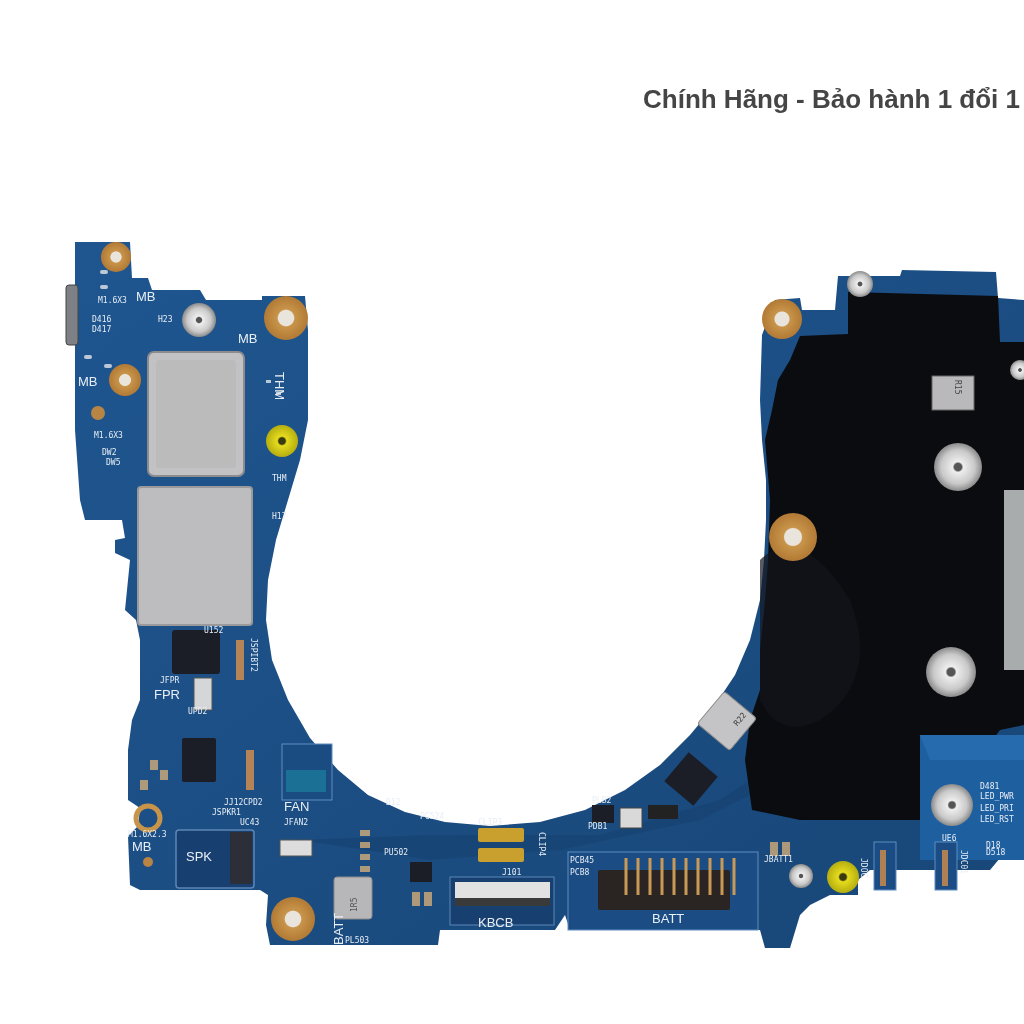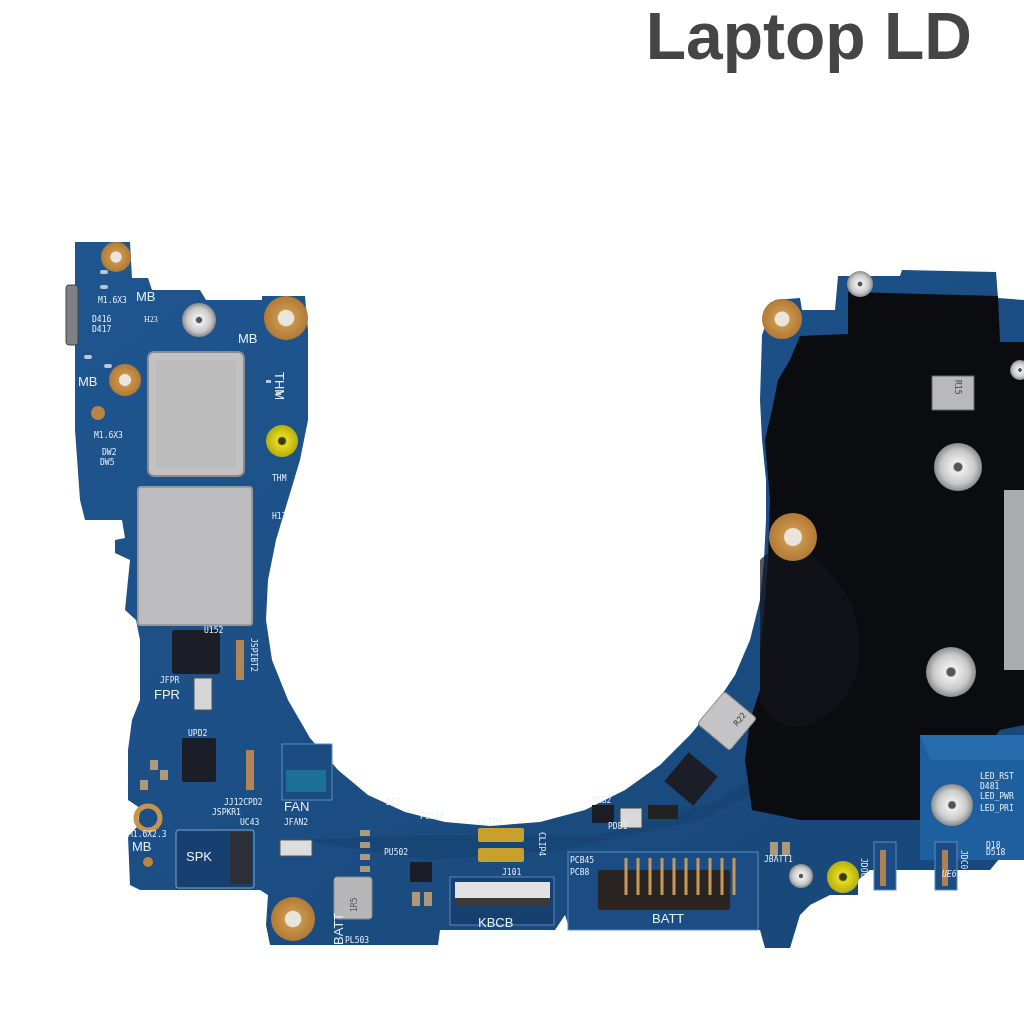"Laptop LD" div.brand-title { html: <div>Laptop LD</div> -> none }
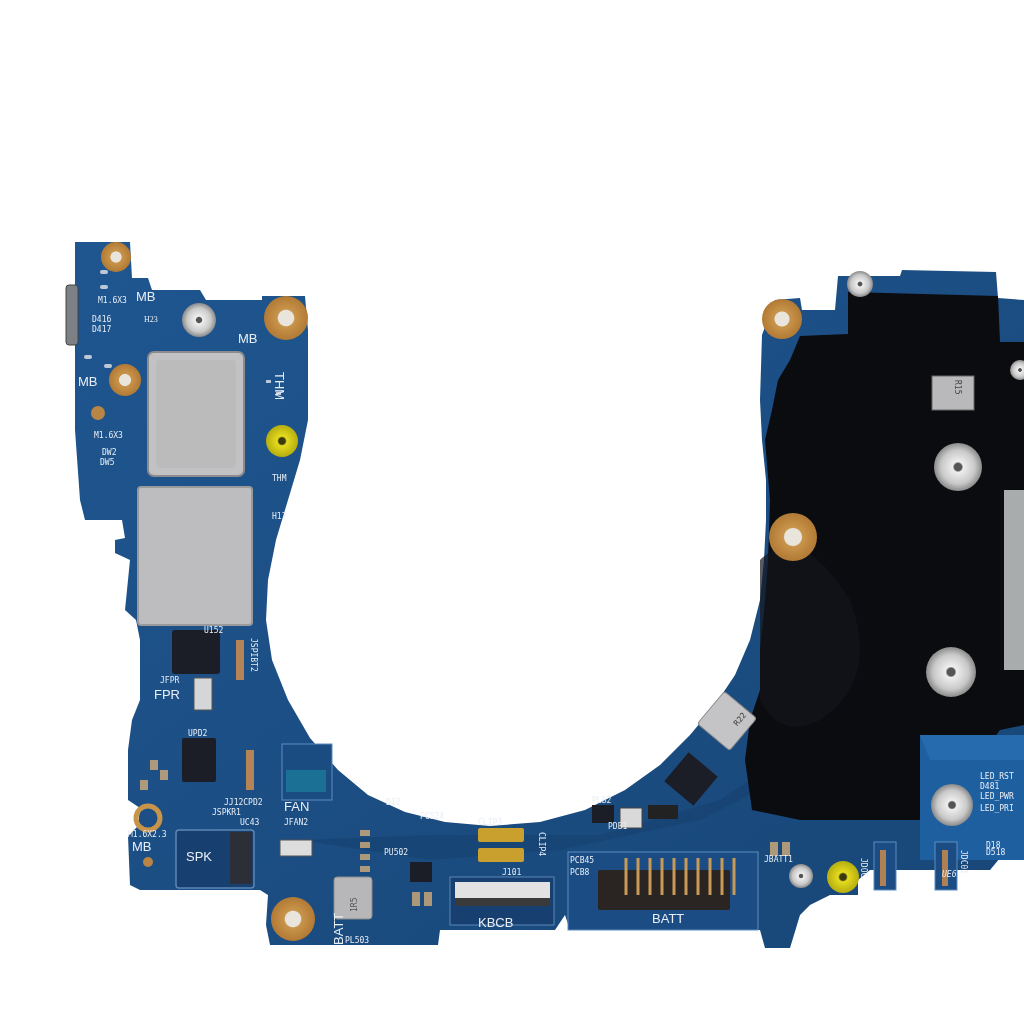"Chính Hãng - Bảo hành" div.brand-sub { html: none -> <div>Chính Hãng - Bảo hành 1 đổi 1</div> }
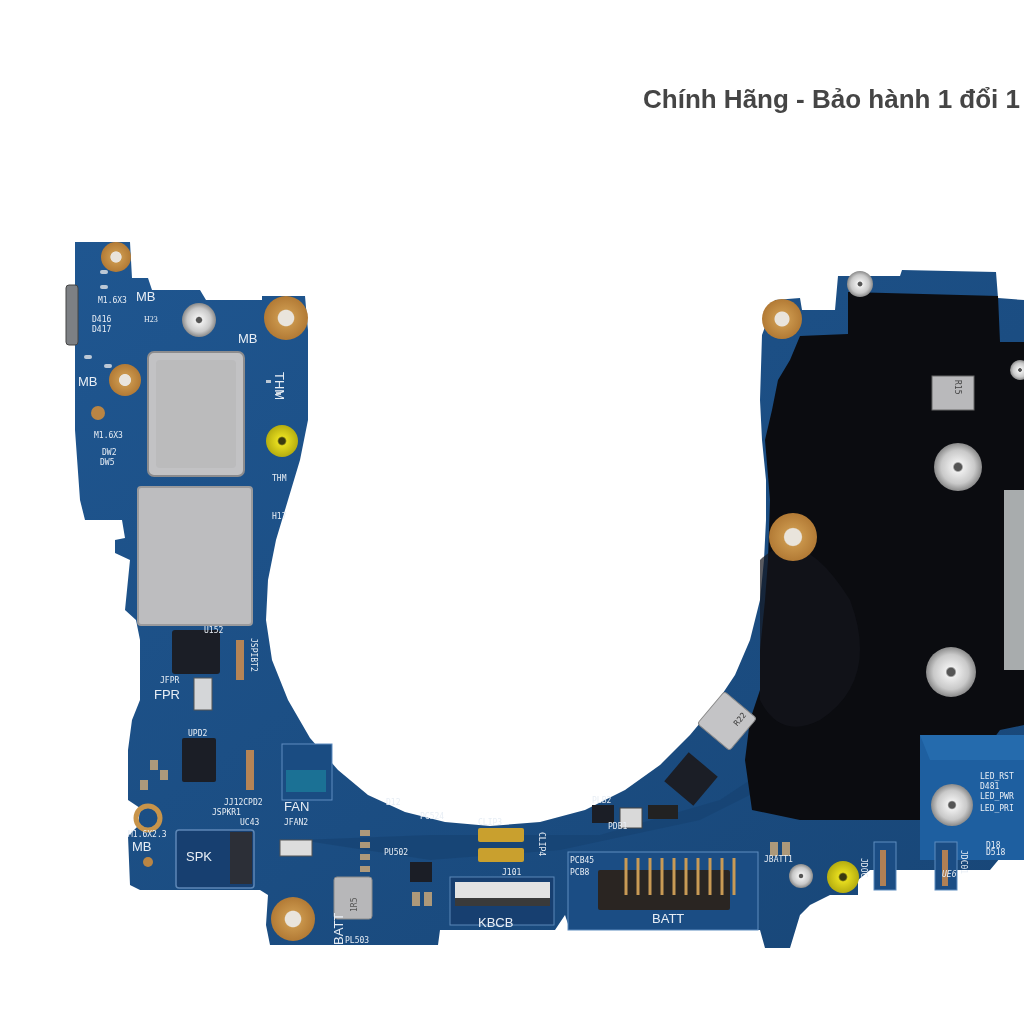"H23" span.silk { font-family: Liberation Serif, serif -> none; left: 144px -> 158px }
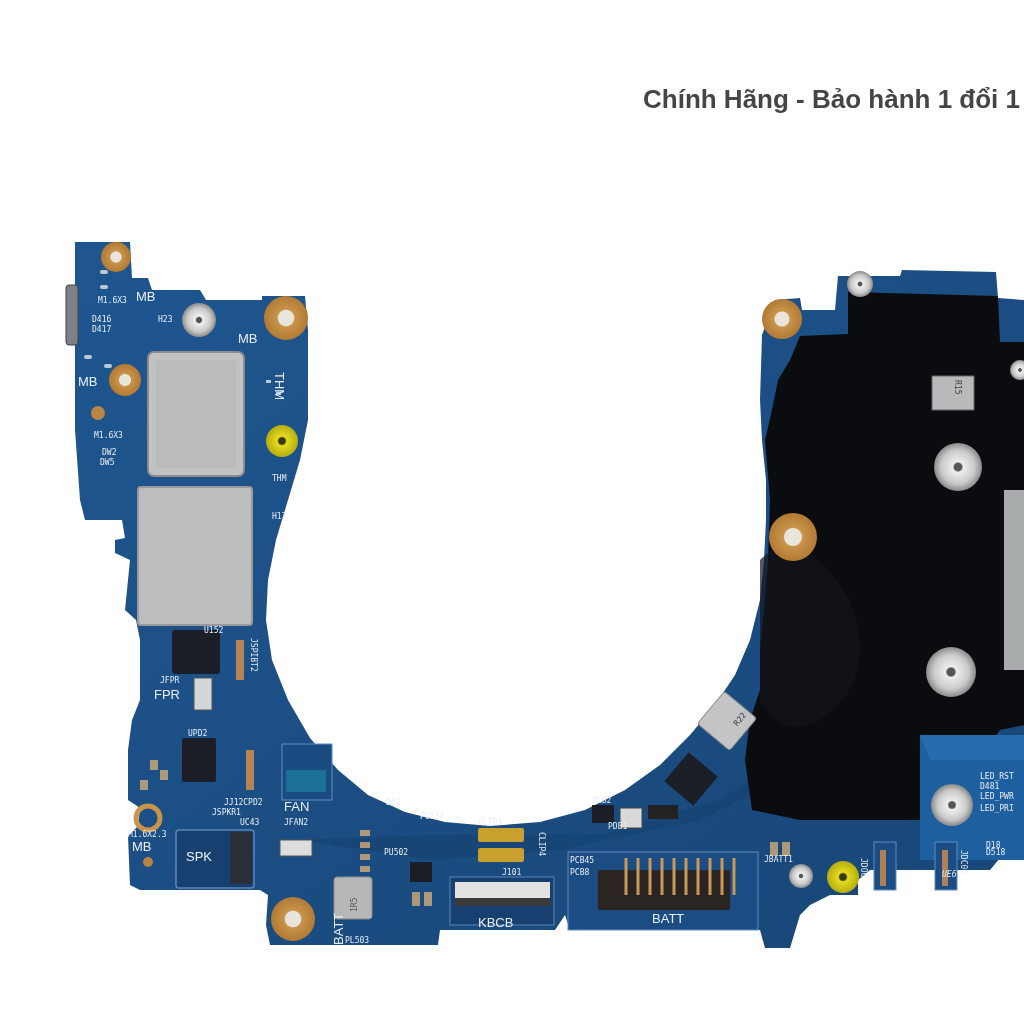"DW5" span.silk { left: 100px -> 106px }
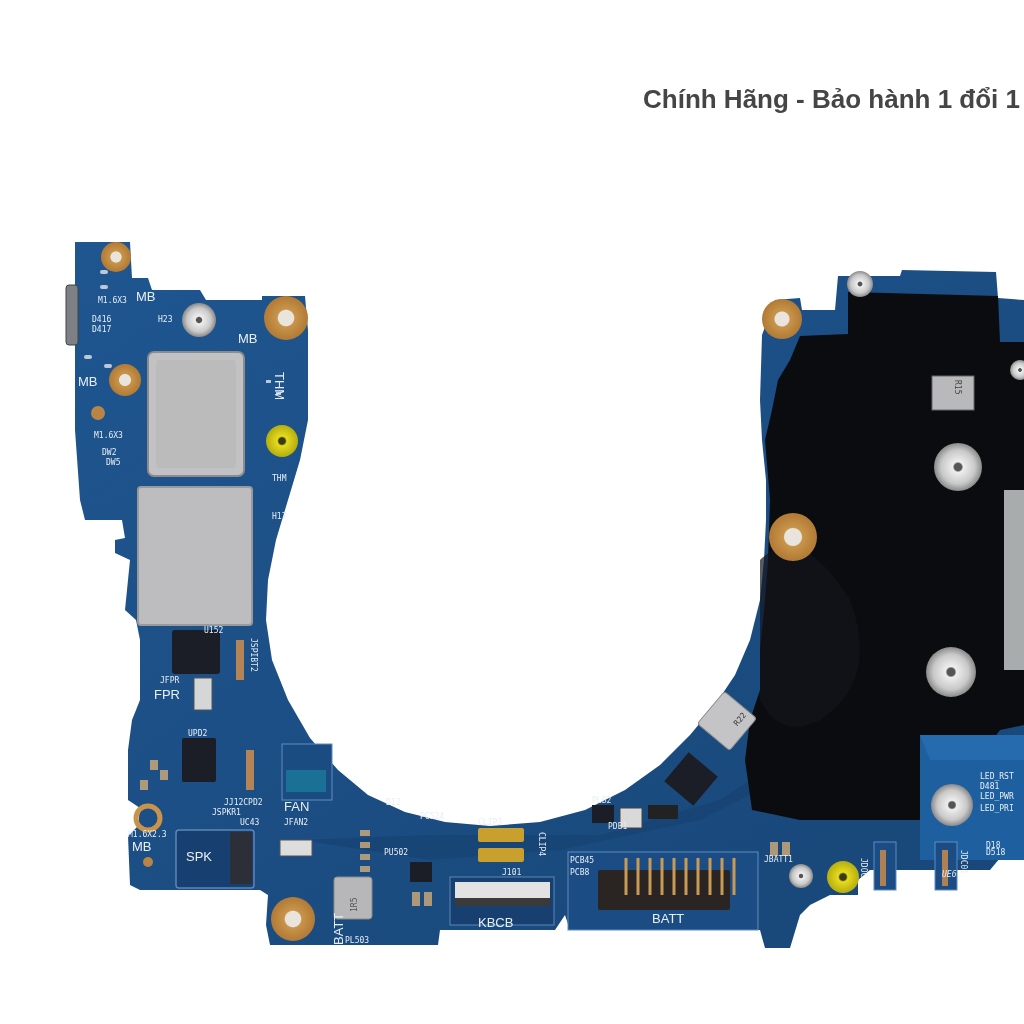"UPD2" span.silk { top: 729px -> 707px }
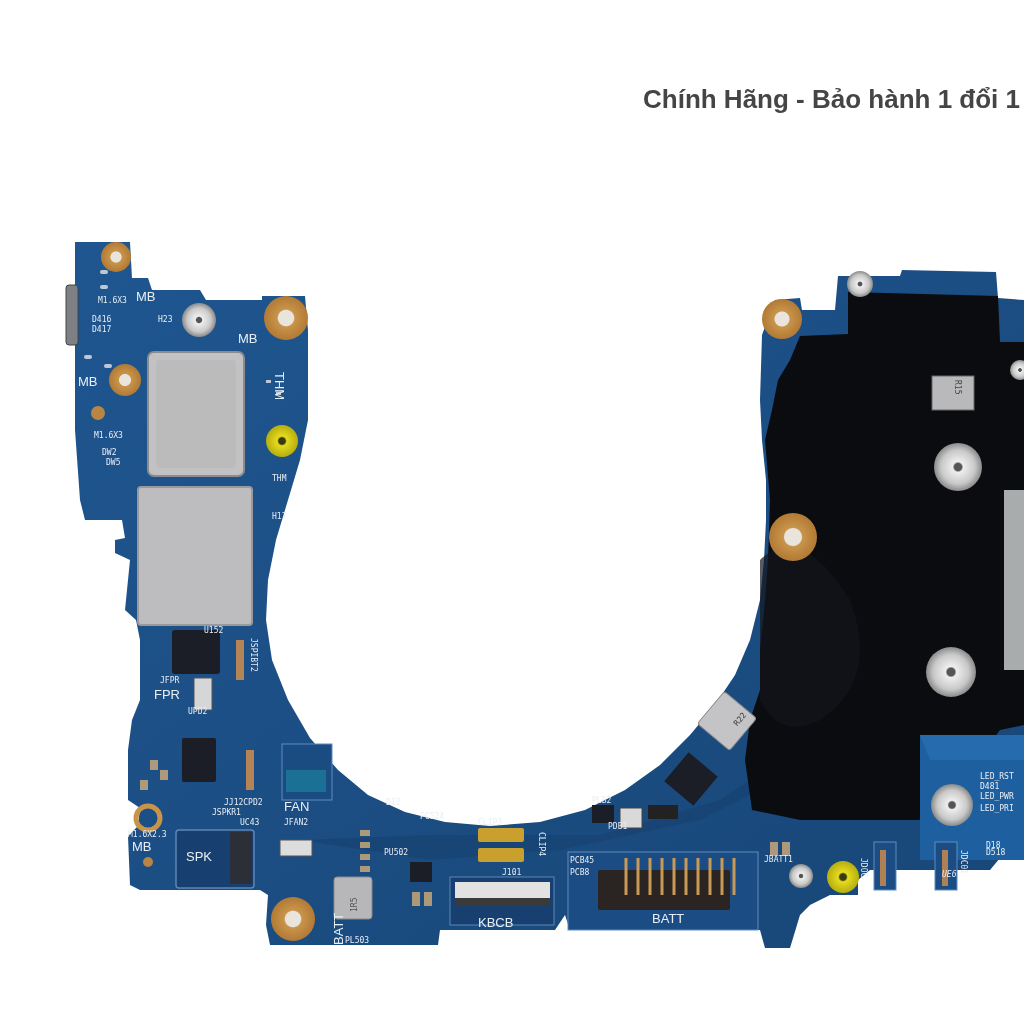"LED_RST" span.silk { top: 772px -> 815px }
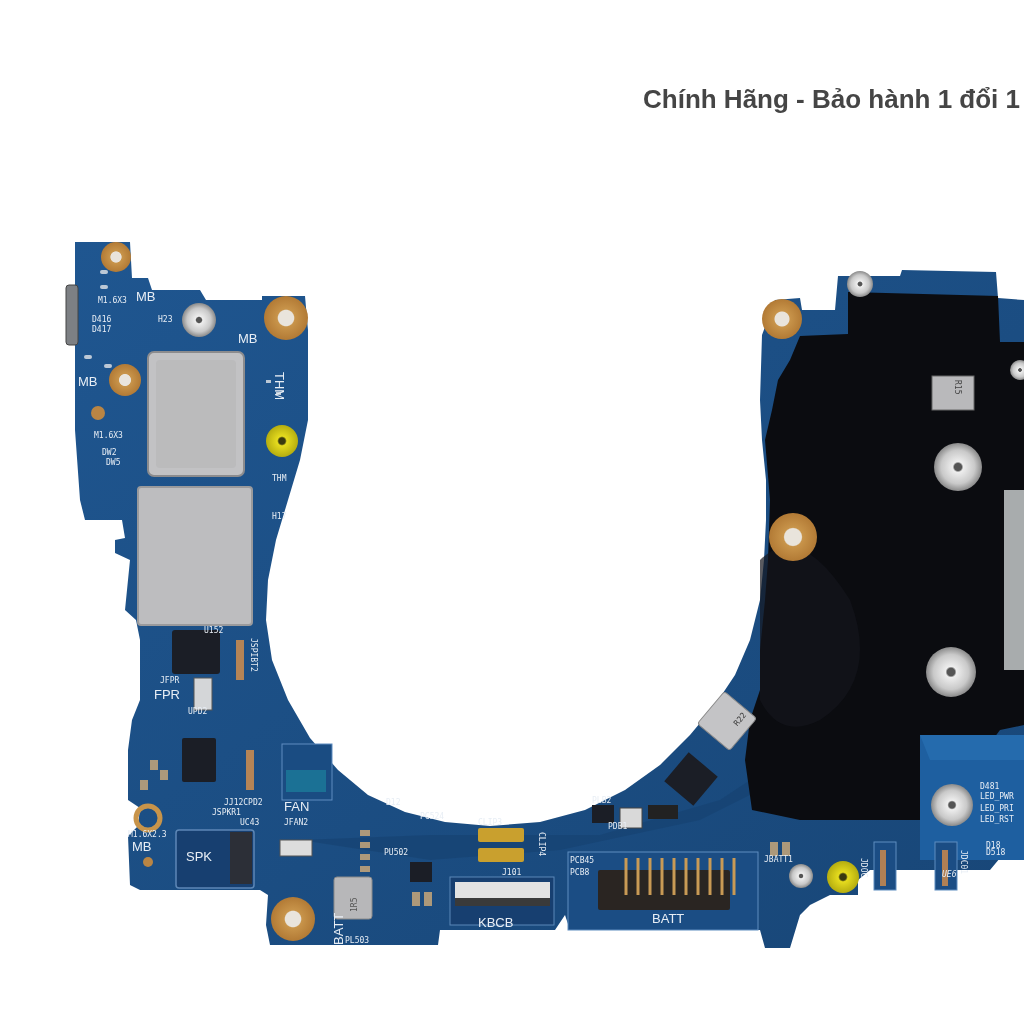"PDB1" span.silk { left: 584px -> 564px }
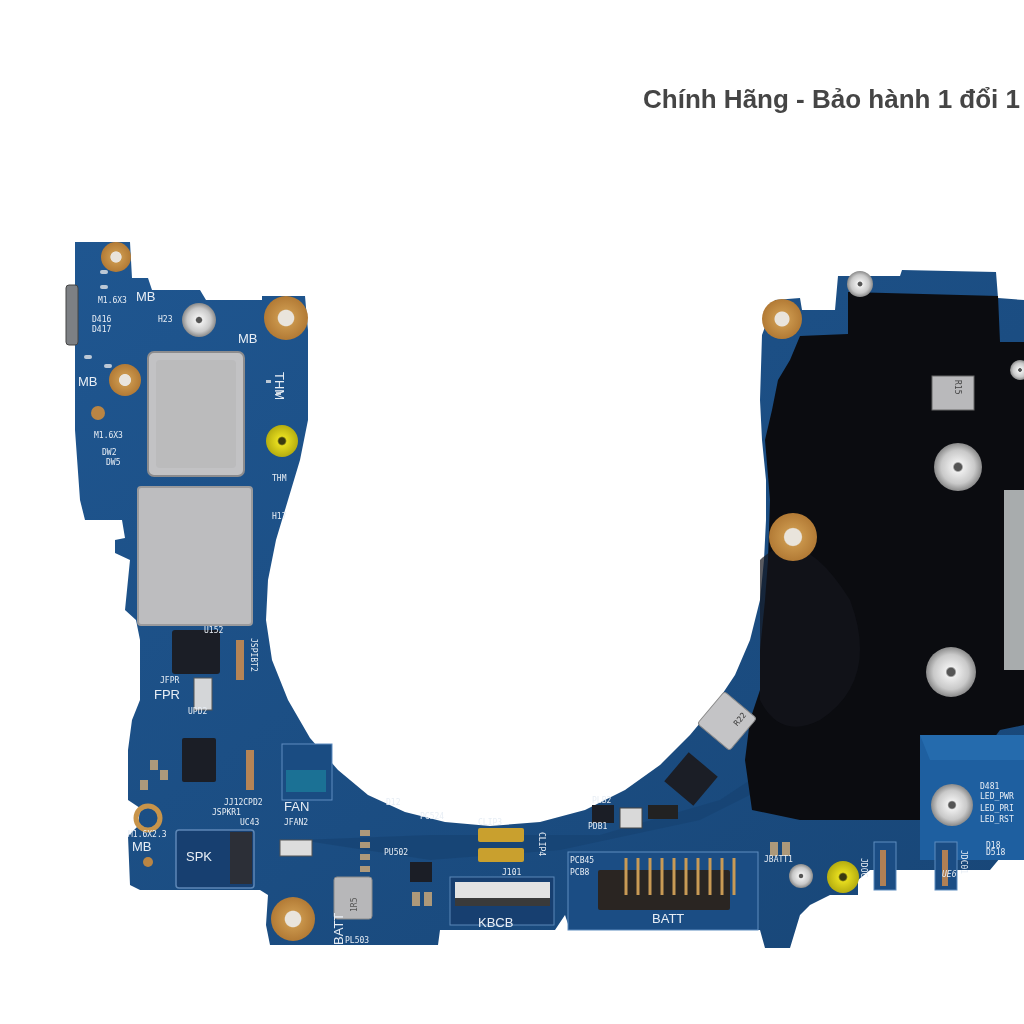"UE6" span.silk { font-style: italic -> none; top: 870px -> 834px }
